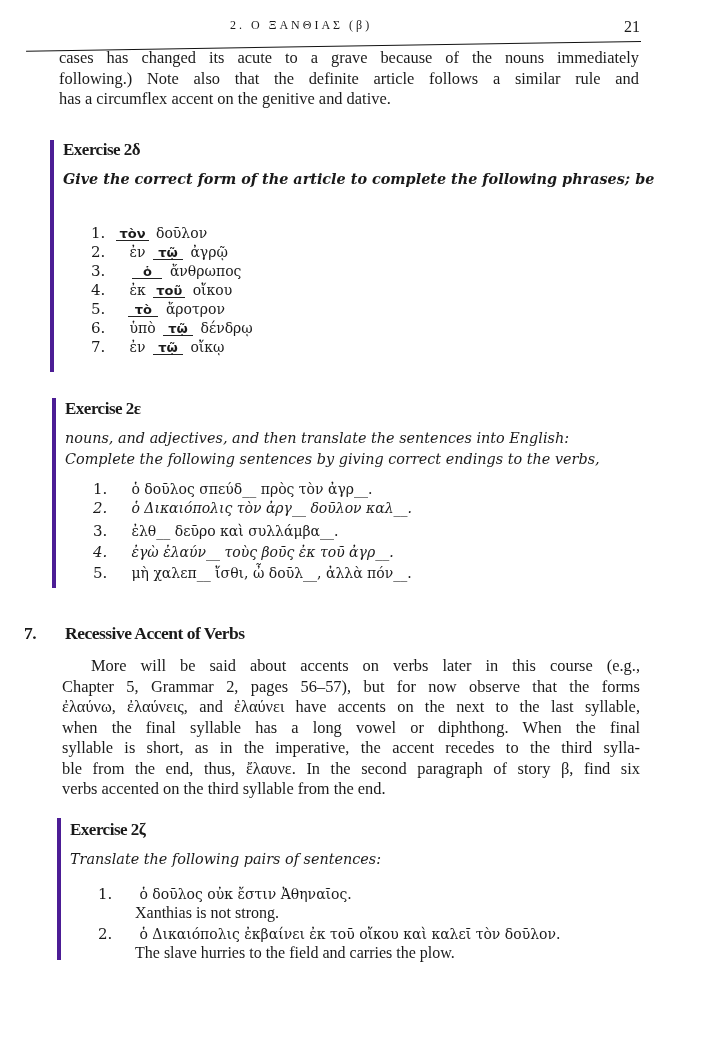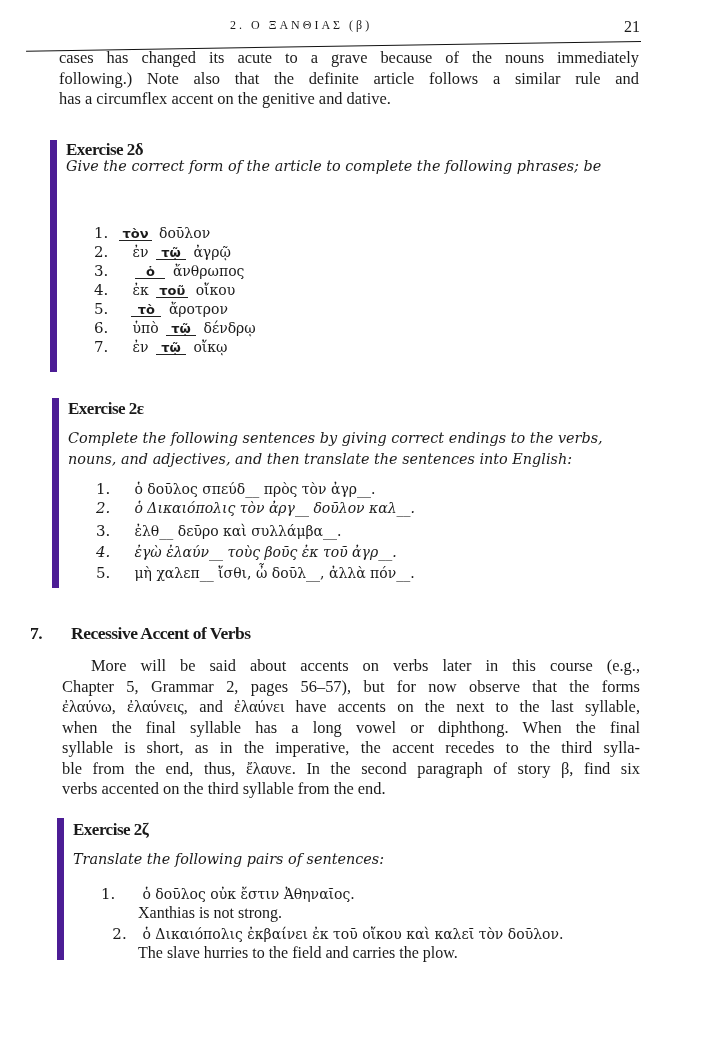"Exercise 2δ" .exbox { border-left: 7px solid #4c1d95 -> 4px solid #4c1d95 }
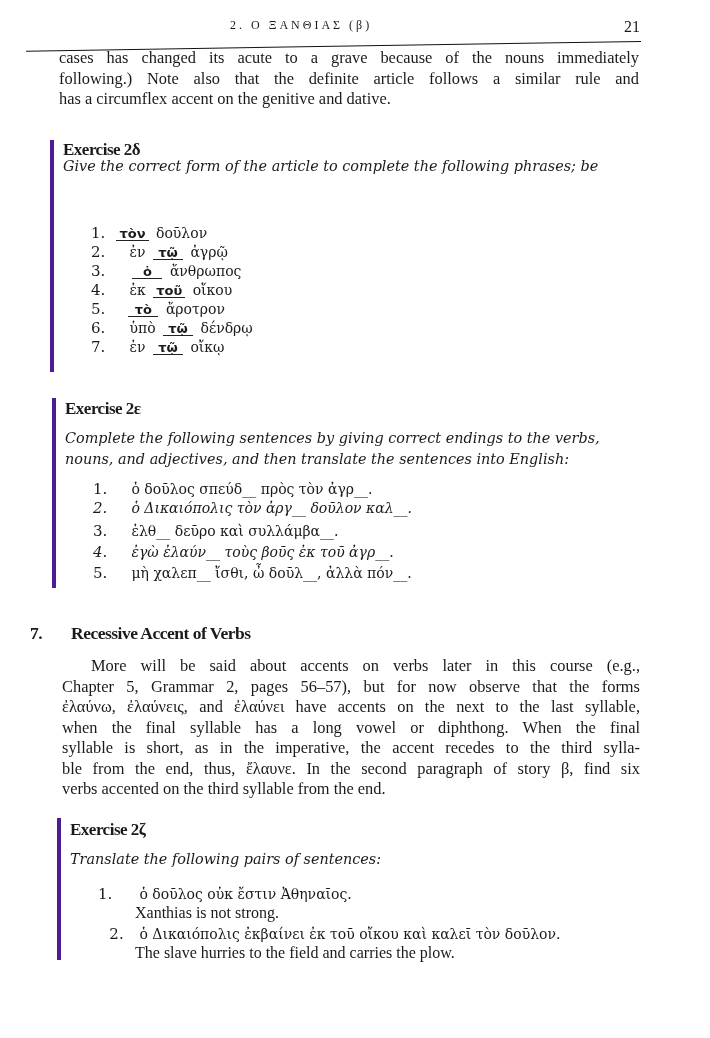"Give the correct form of" div.ex-instr { font-weight: none -> bold; top: 16px -> 28px }
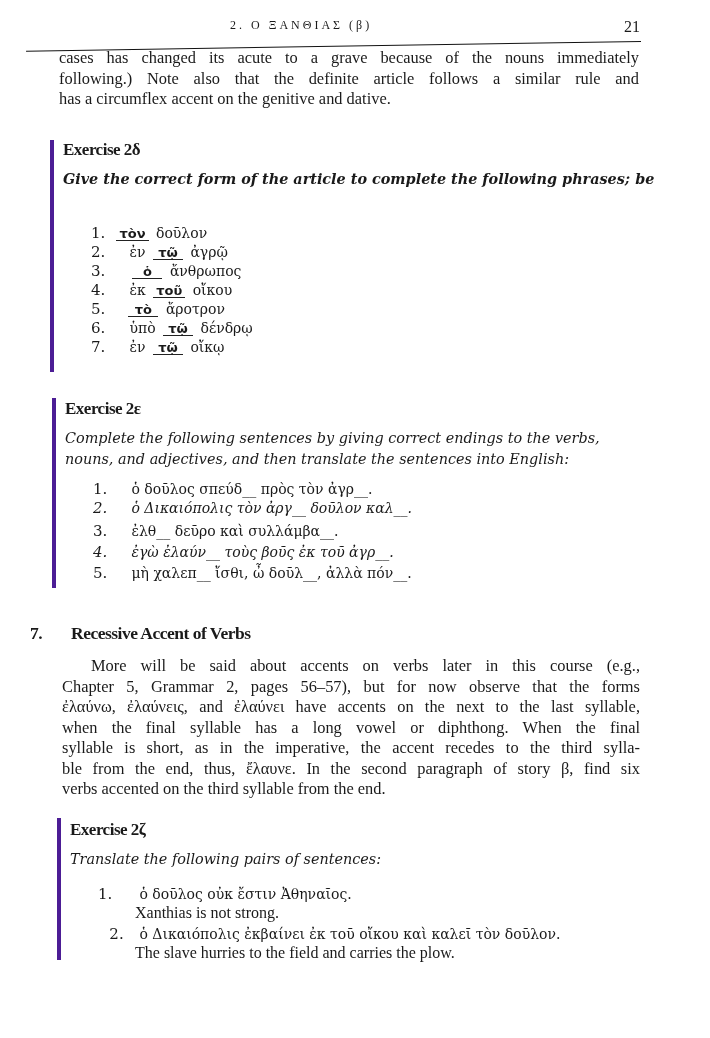"Complete the following sentences by" span.line { order: before "nouns, and adjectives, and then" -> after "nouns, and adjectives, and then" }
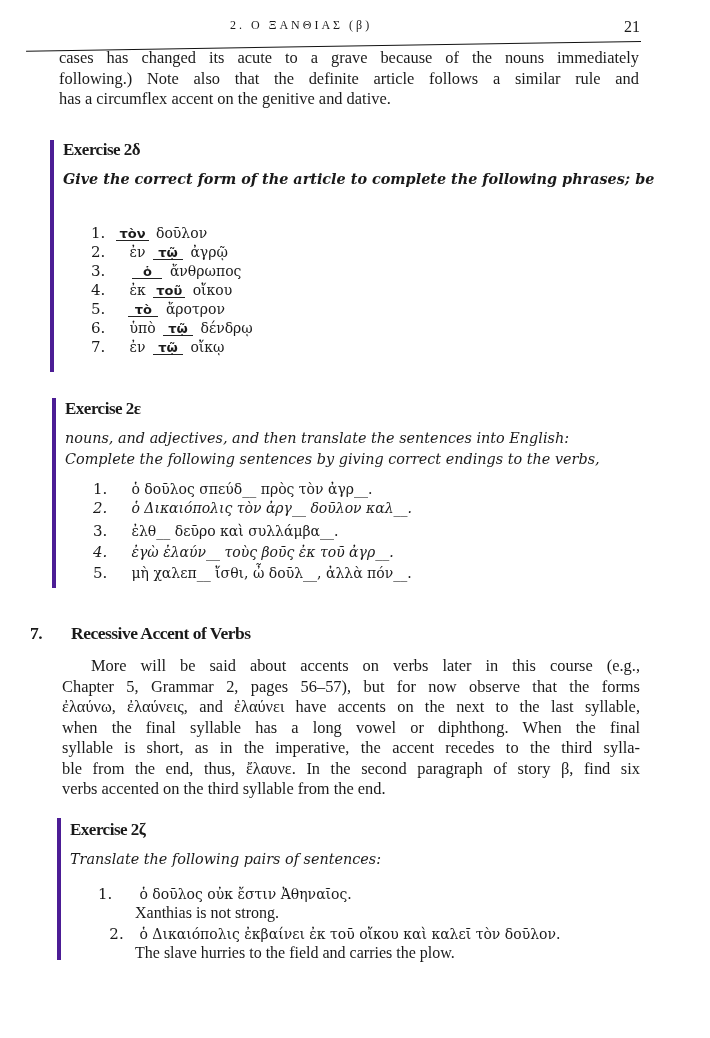"7. Recessive Accent of Verbs" .sec-title { left: 30px -> 24px }
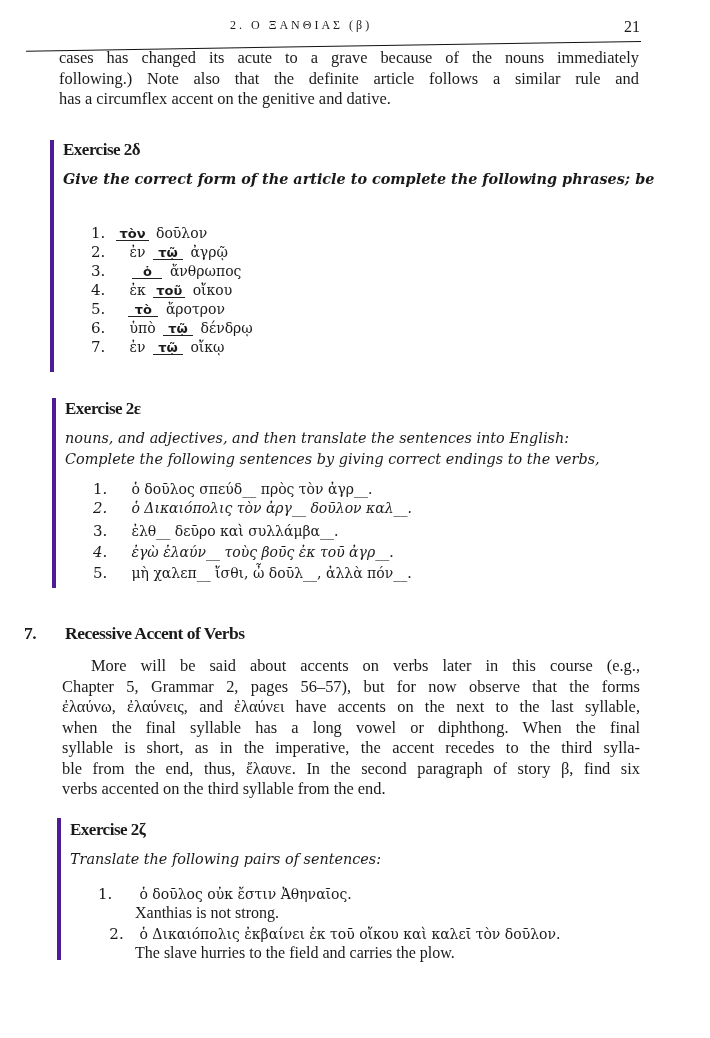"2. ὁ Δικαιόπολις ἐκβαίνει ἐκ" div.item { text-align: center -> none }
